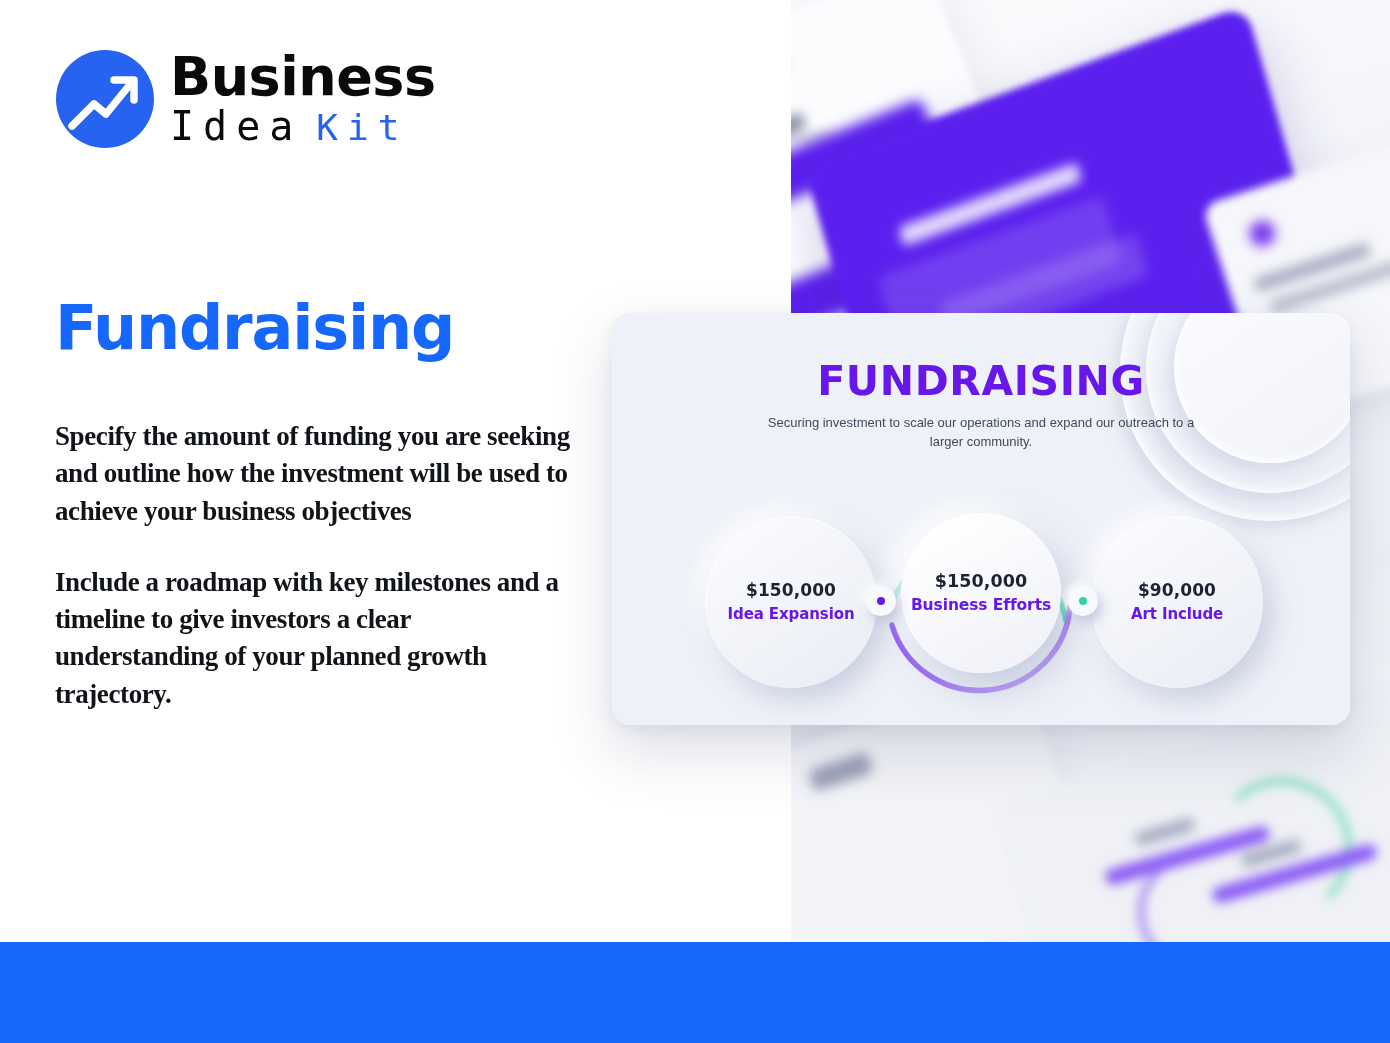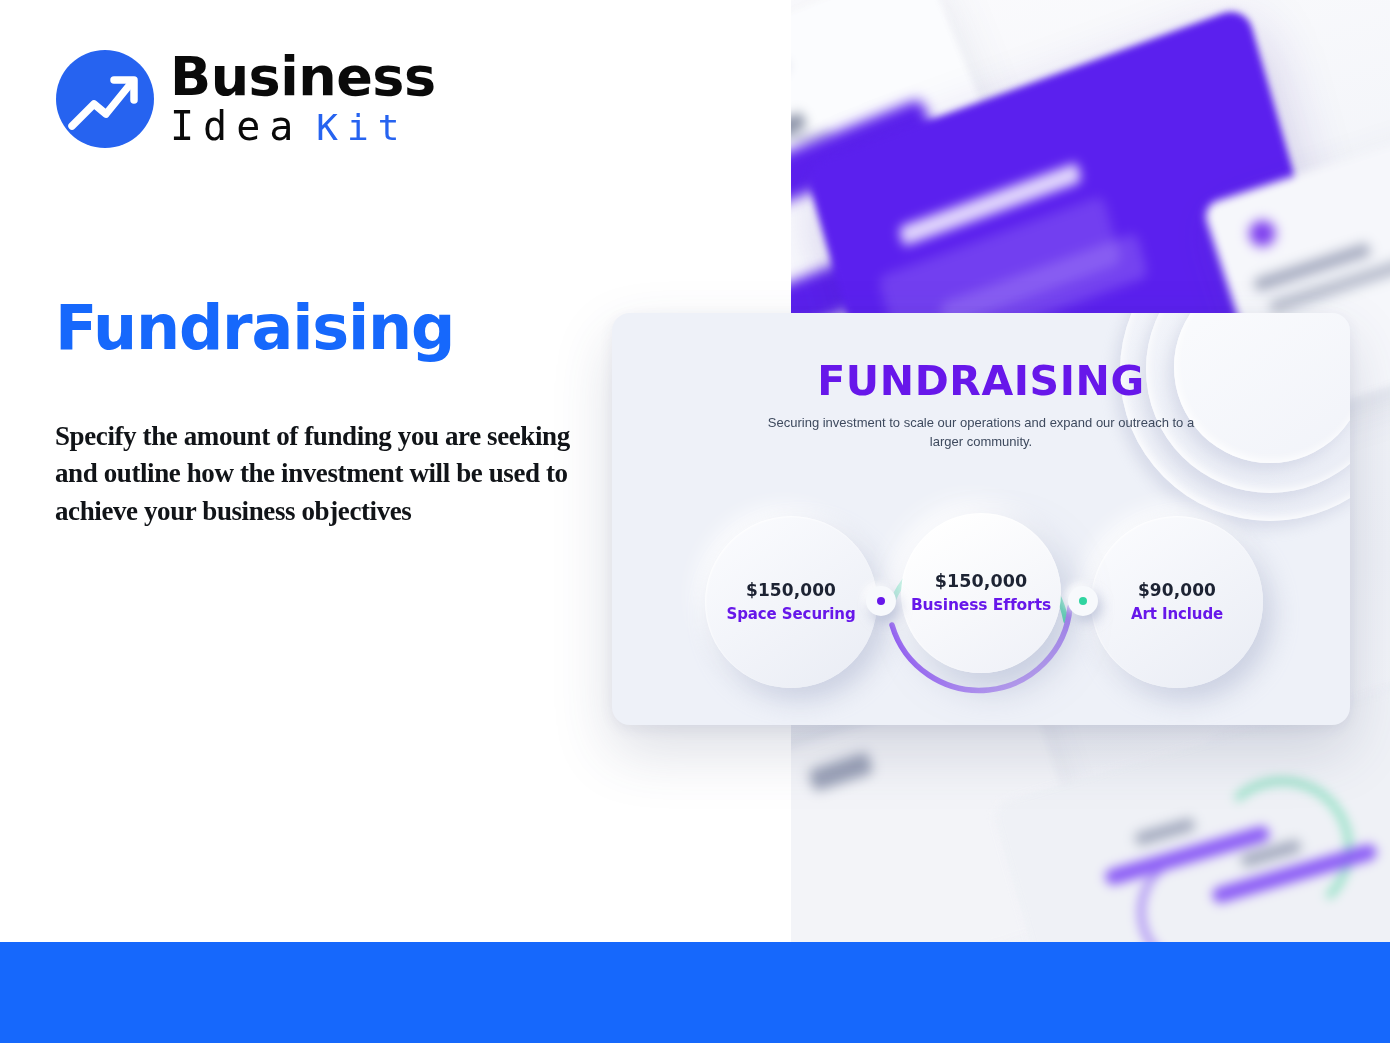"Include a roadmap with key" p { html: none -> <p>Include a roadmap with key milestones and a timeline to give investors a clear understanding of your planned growth trajectory.</p> }
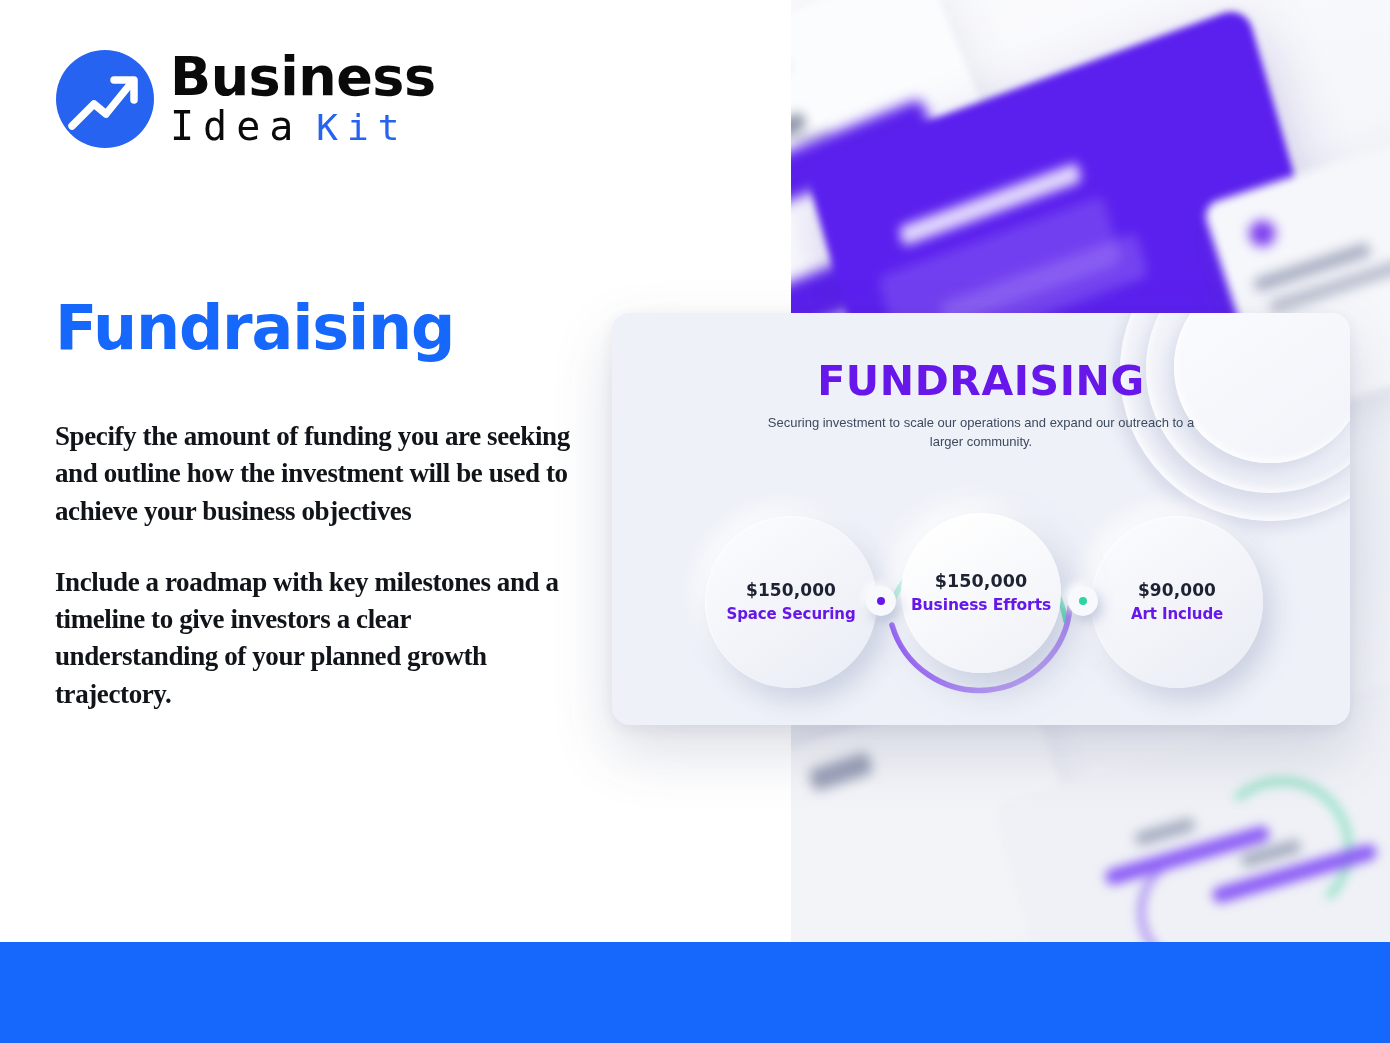"Space Securing" div.label { text: Space Securing -> Idea Expansion }
